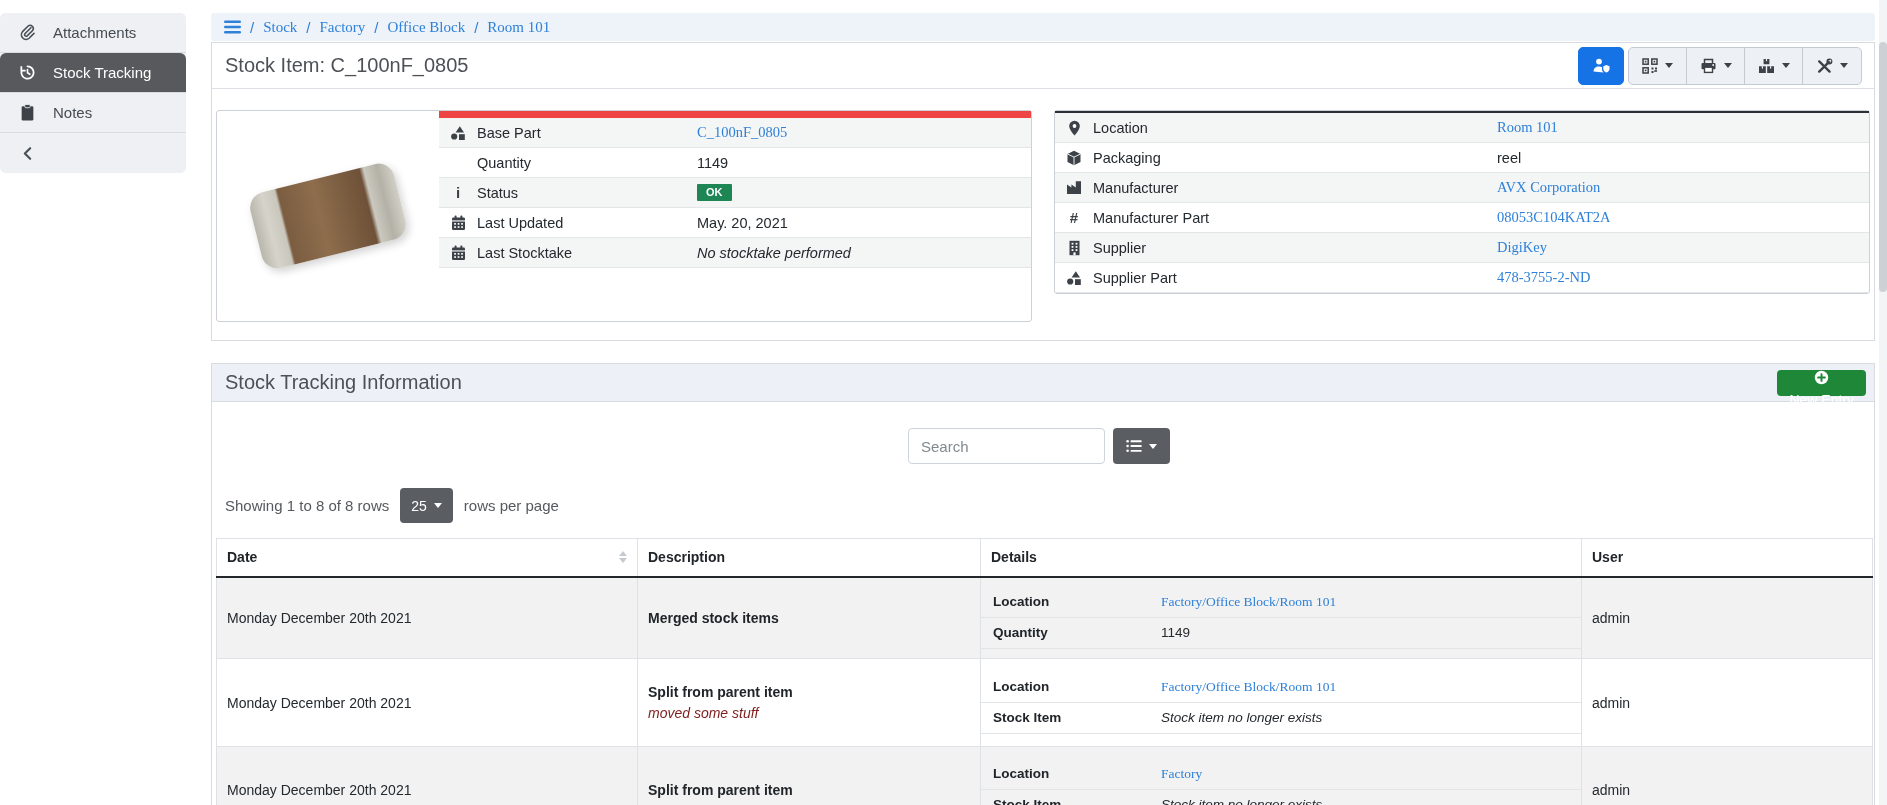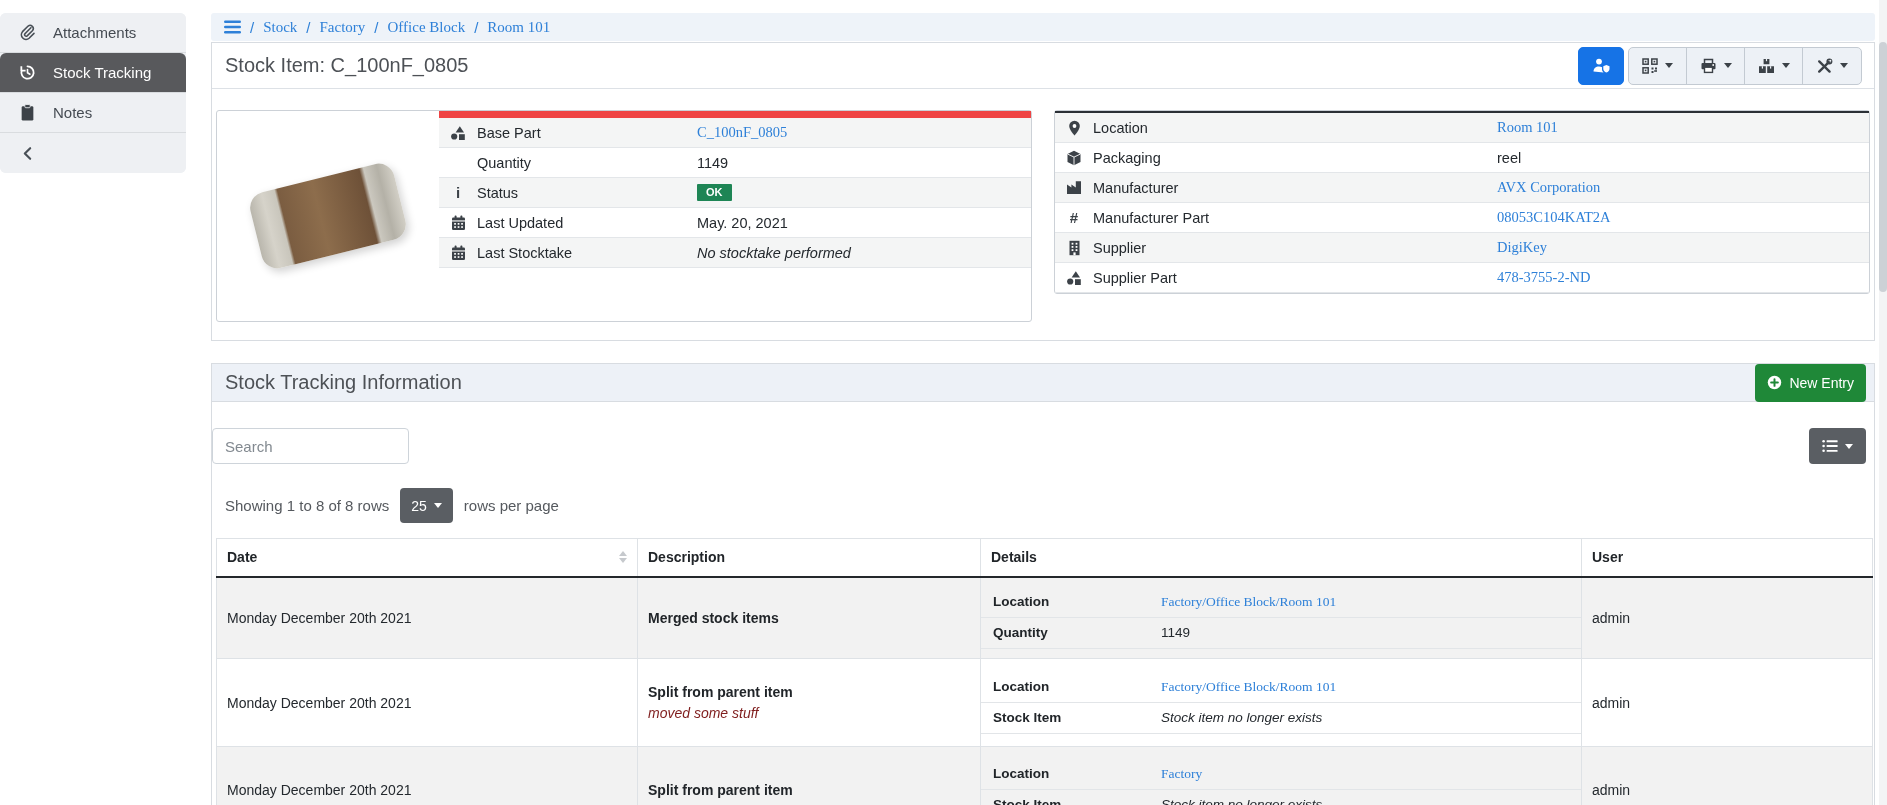"New Entry" .btn-success { flex-direction: none -> column; height: 38px -> 26px }
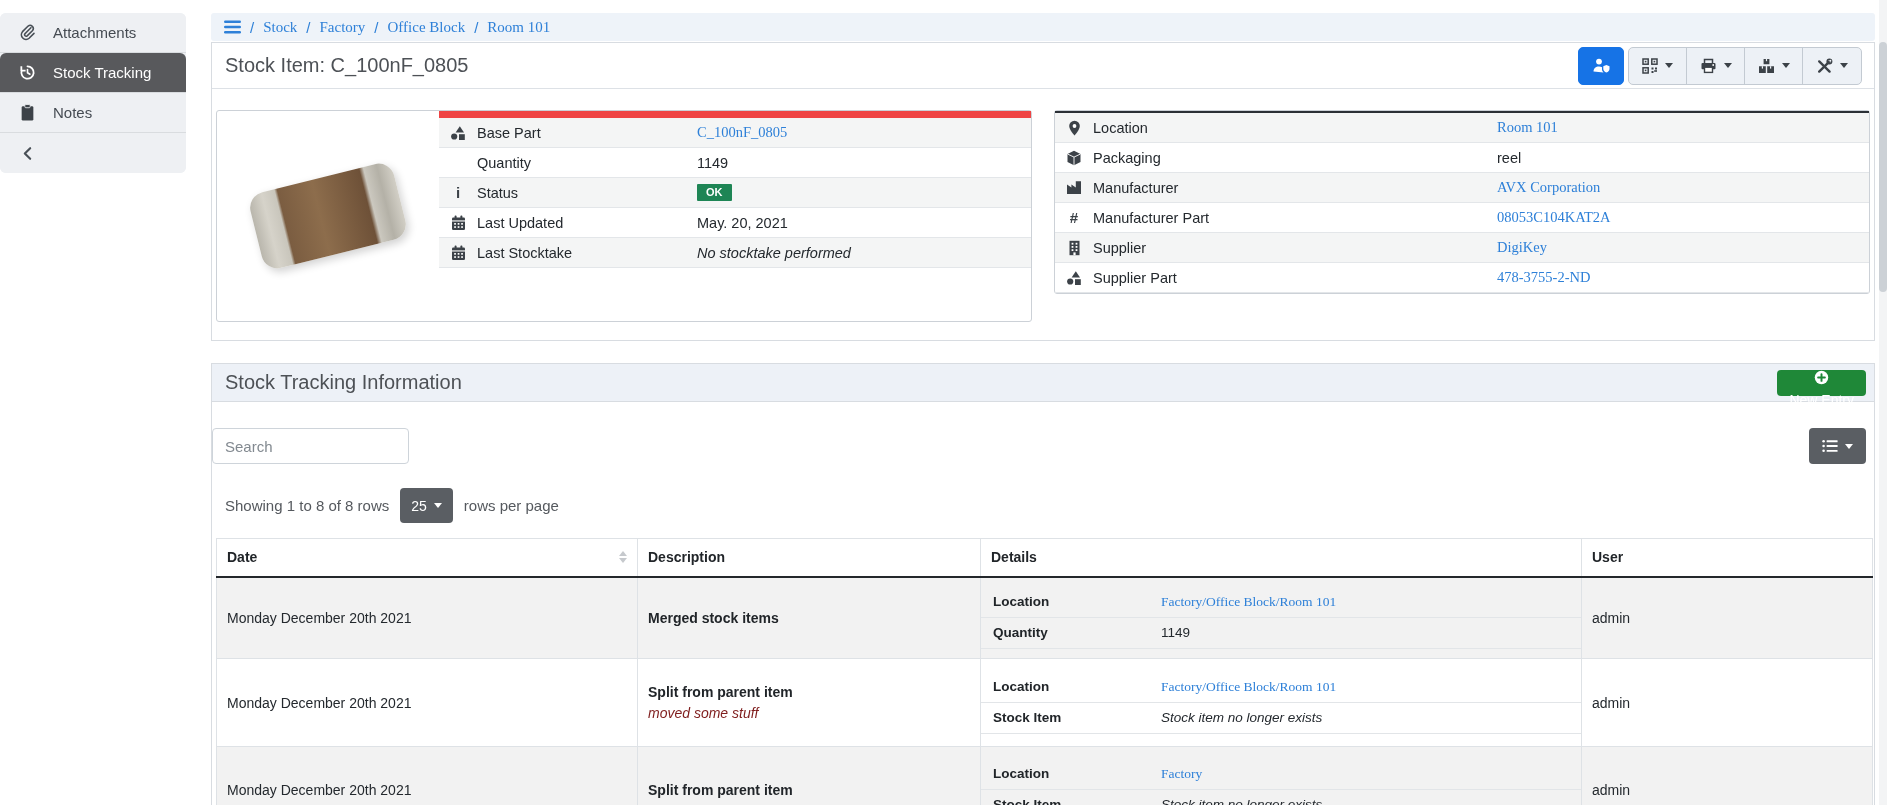"Search" .controls-row { justify-content: space-between -> center }
